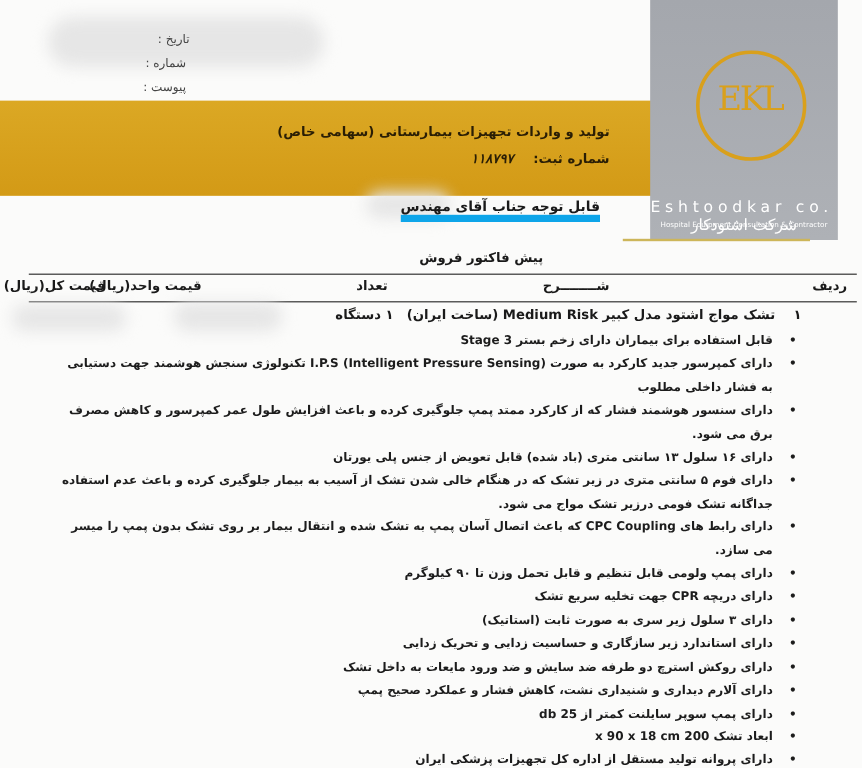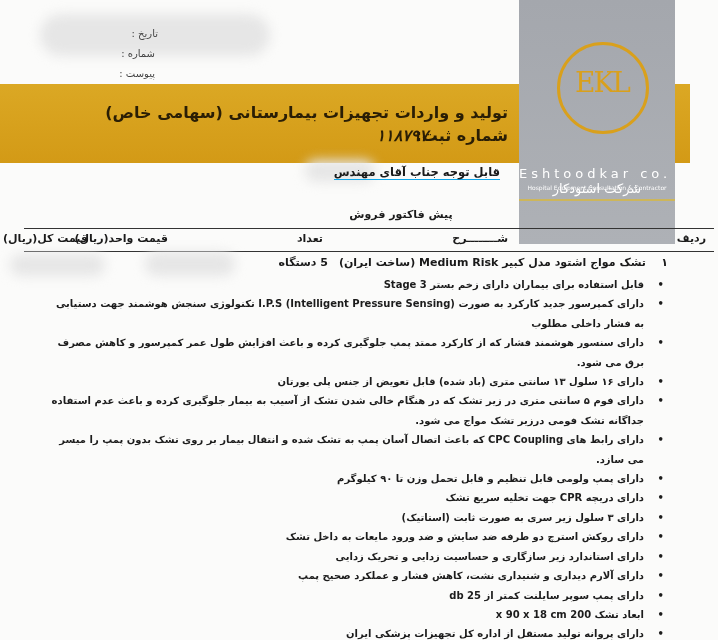"EKL" .logo { height: 244px -> 200px; left: 519px -> 542px }
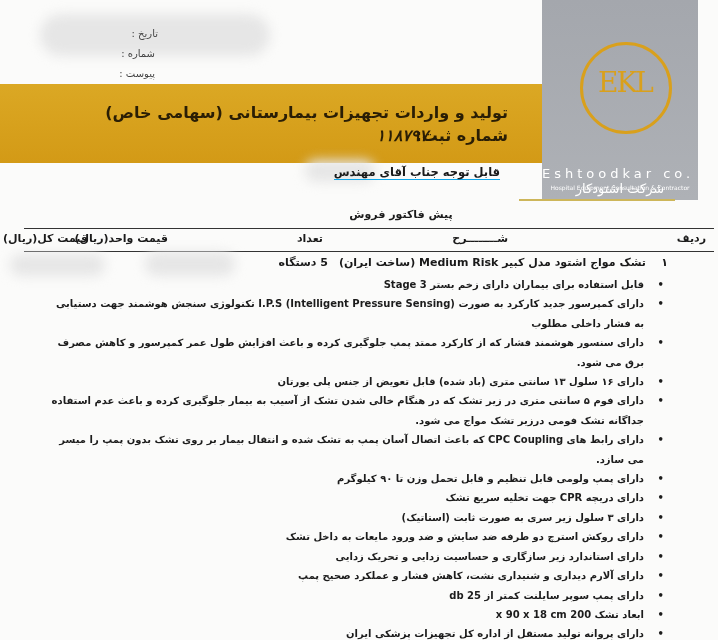"تولید و واردات تجهیزات بیمارستانی" .band-text { font-size: 16px -> 11px }
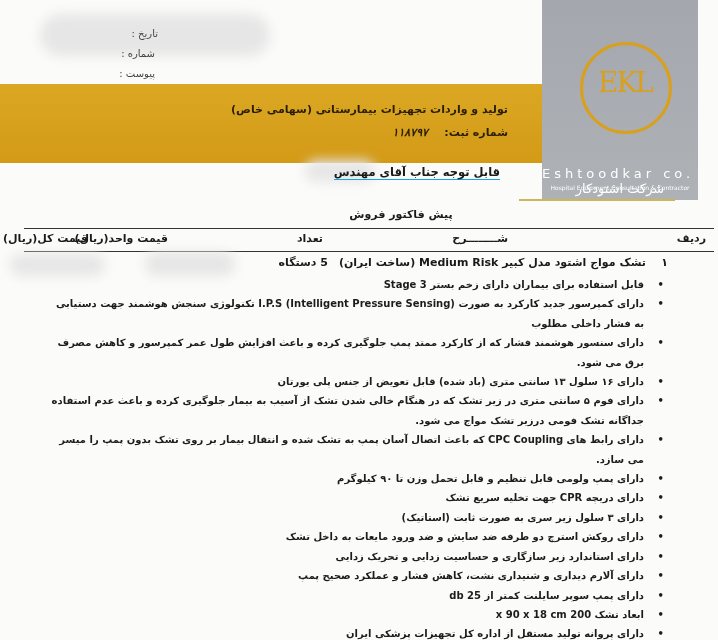"قابل توجه جناب آقای مهندس" .attn { border-bottom: 1px solid #0ea5e9 -> 6px solid #0ea5e9 }
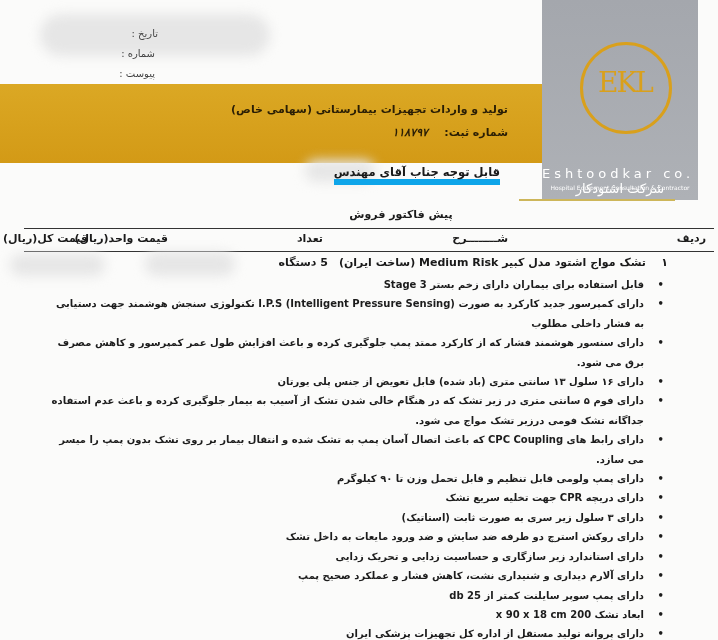"5 دستگاه" div.row1 { text: 5 -> ۱ }
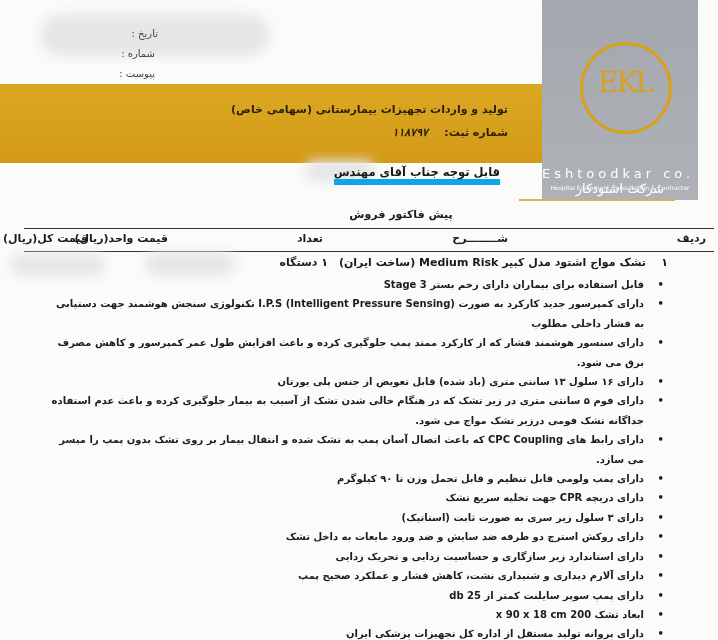"دارای روکش استرچ دو طرفه" li { order: before "دارای استاندارد زیر سازگاری و" -> after "دارای استاندارد زیر سازگاری و" }
